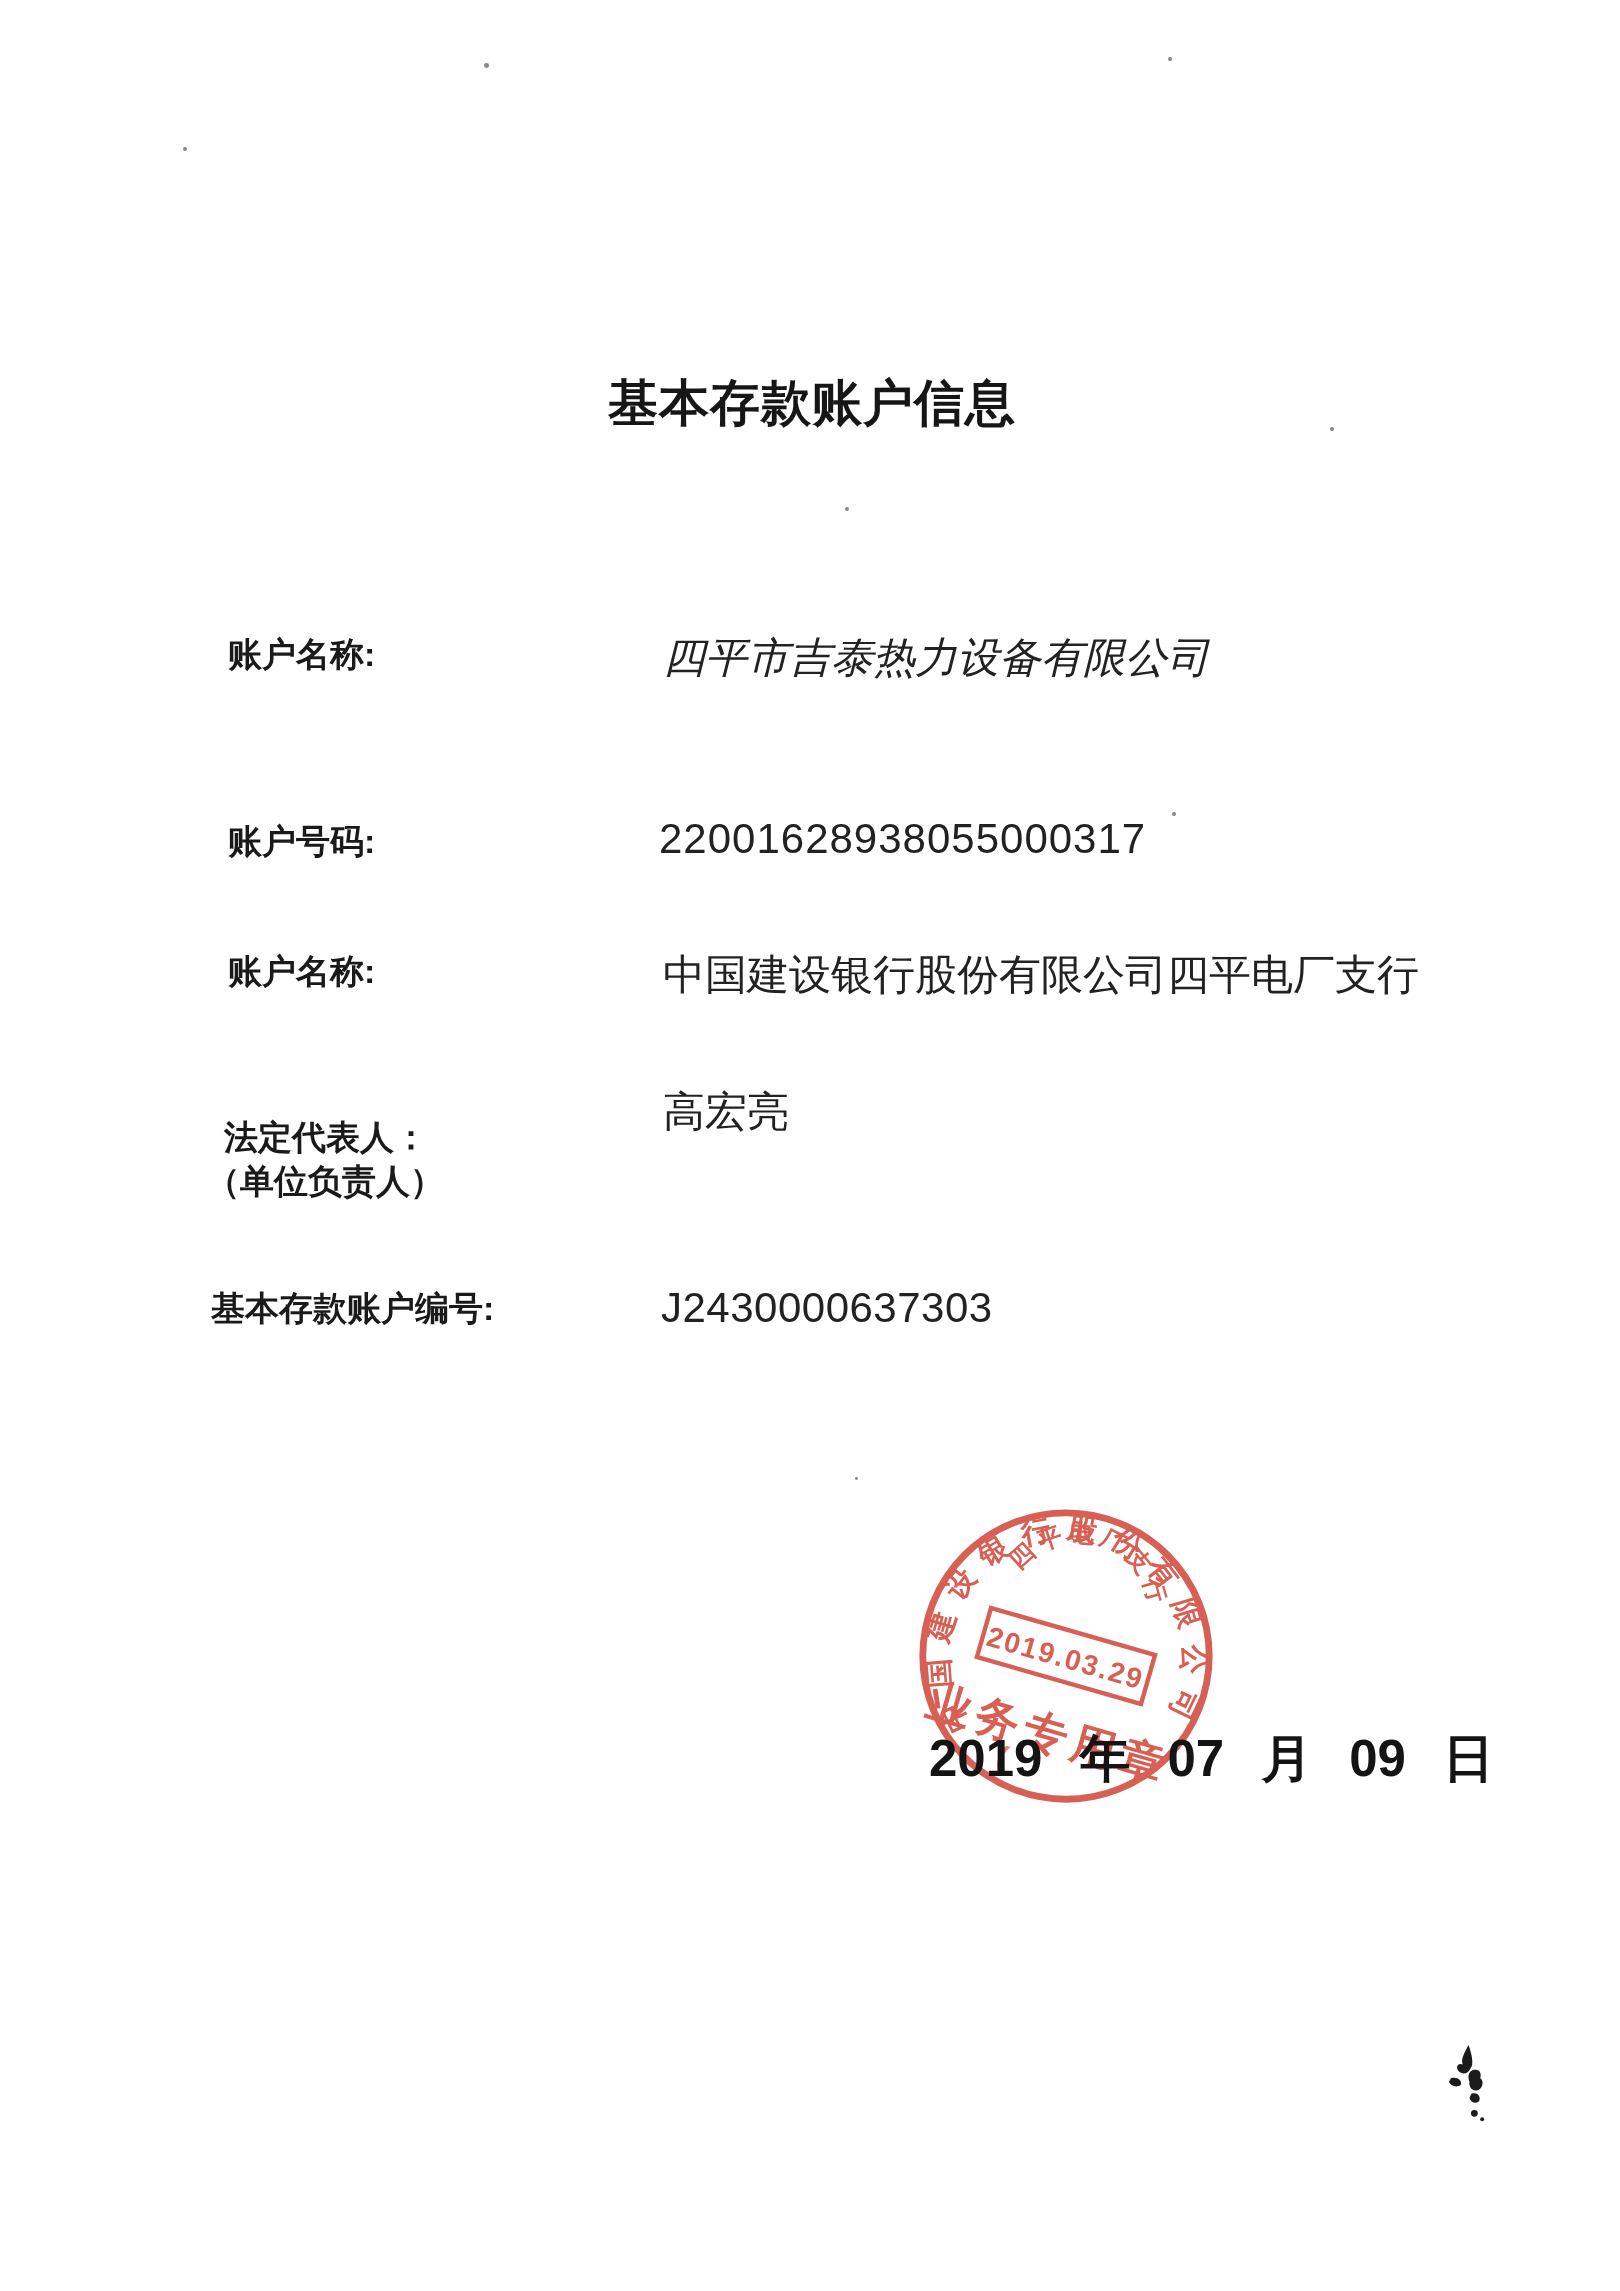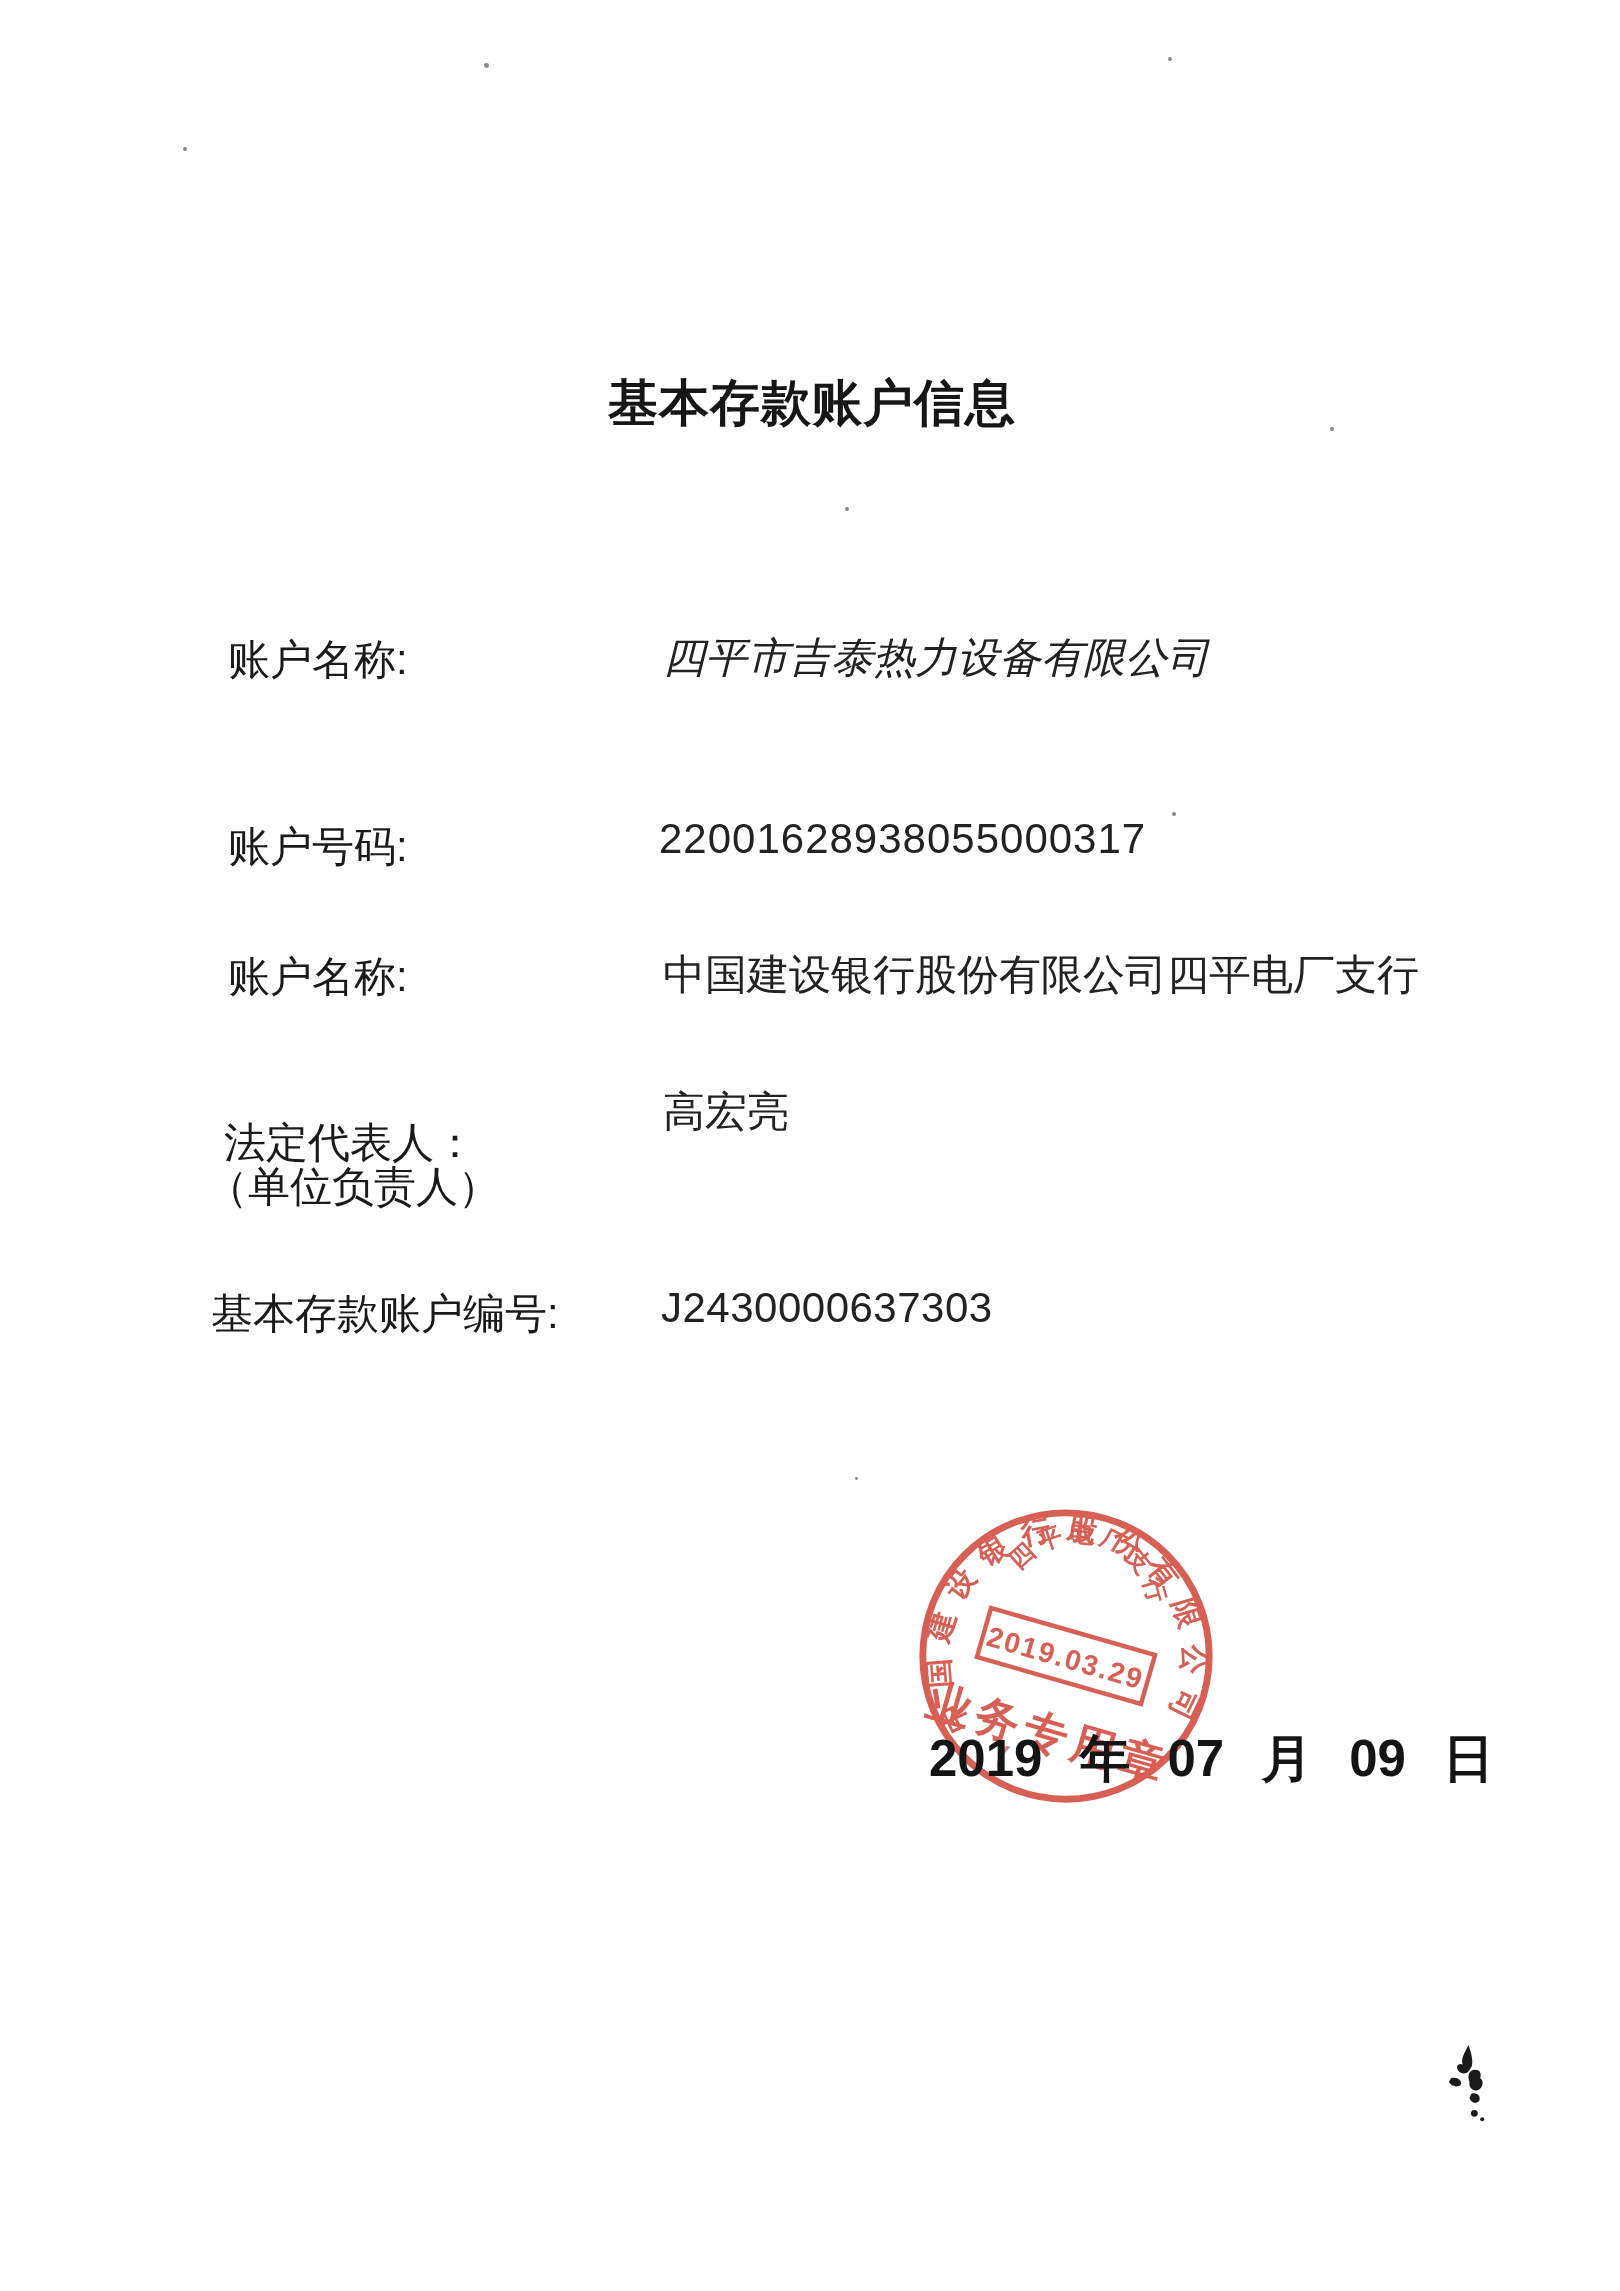"账户名称:" .lbl { font-size: 42px -> 34px; font-weight: 400 -> 700 }
